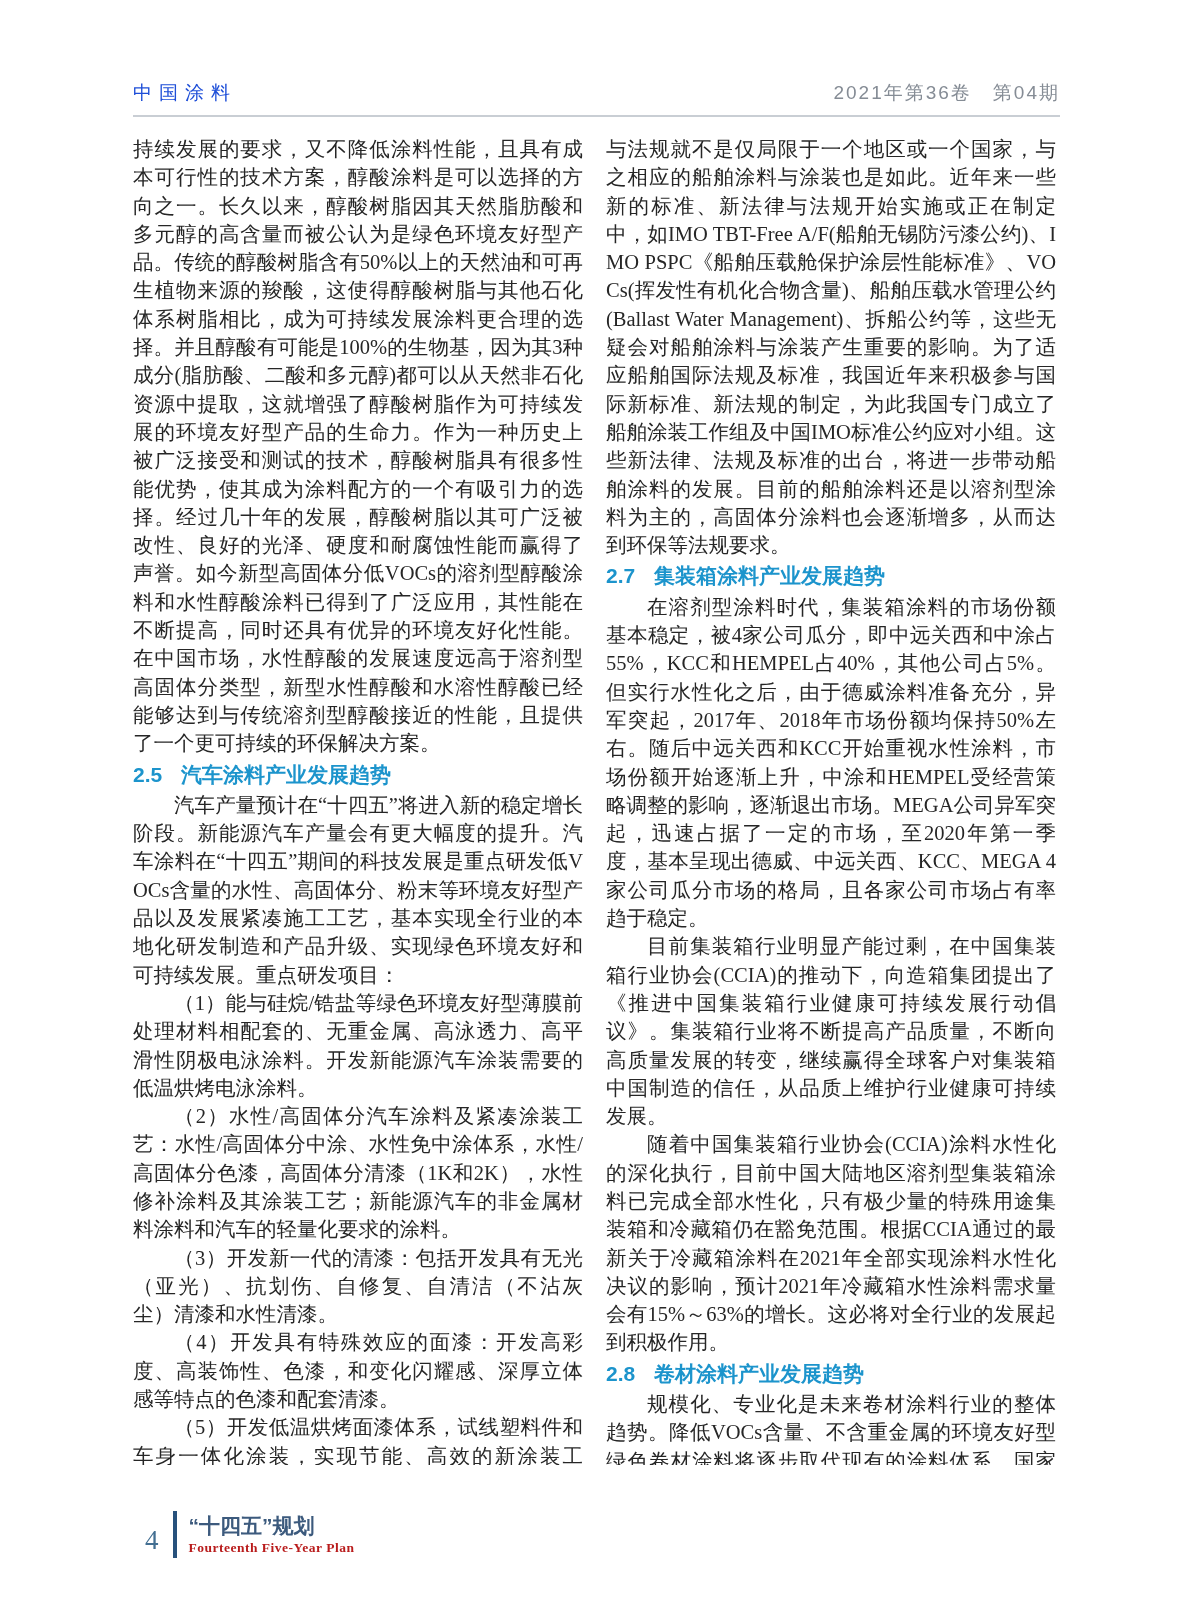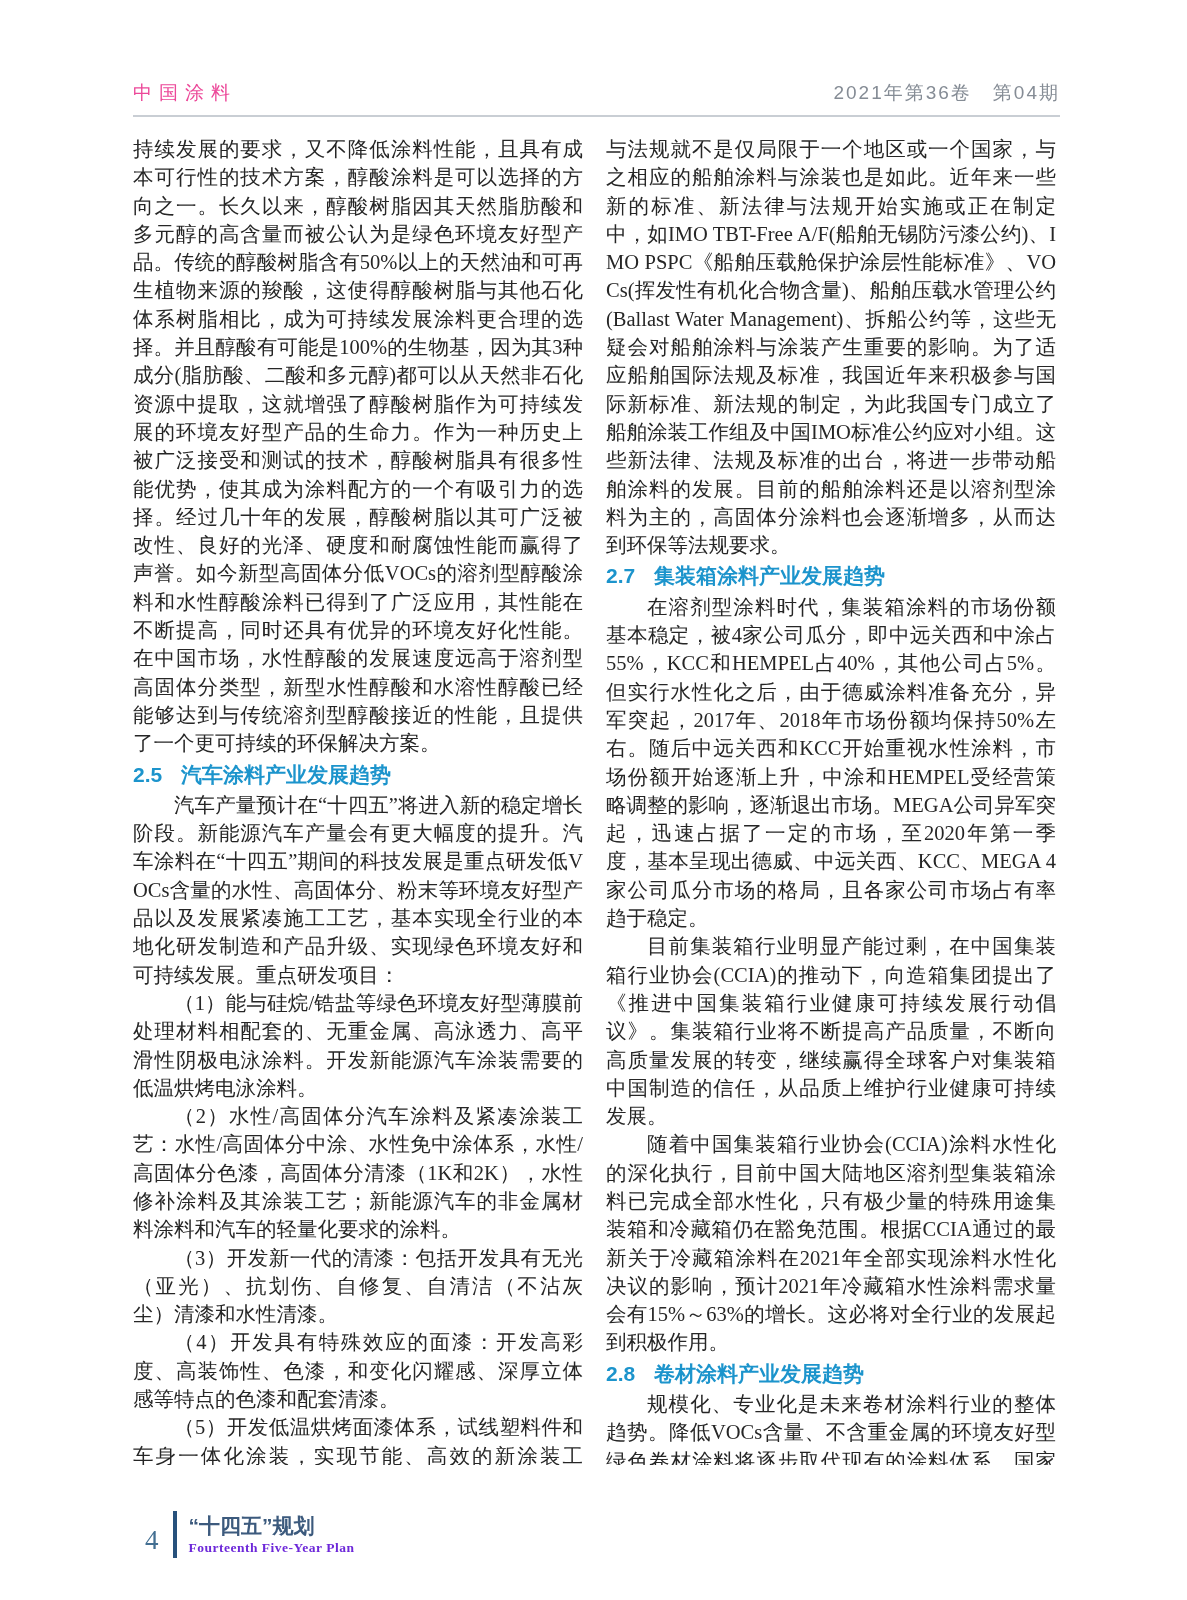"中国涂料" .journal-name { color: #ec4899 -> #1d4ed8 }
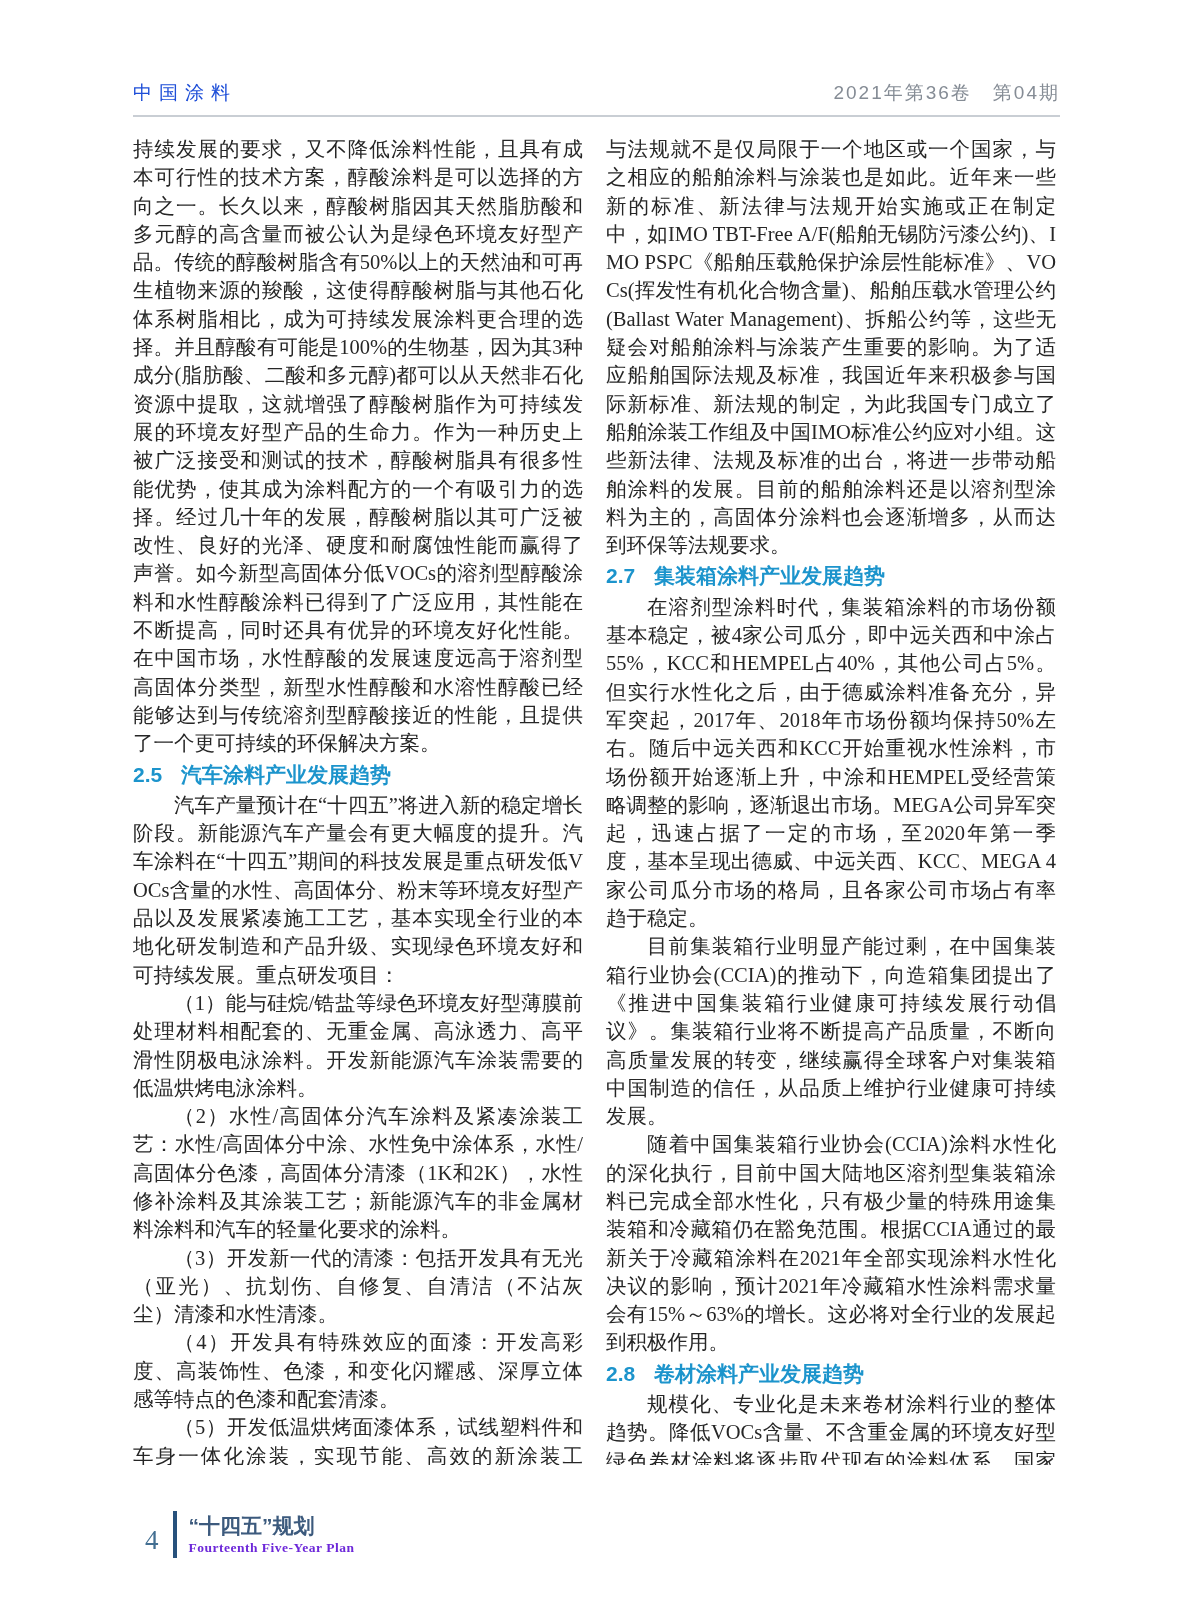"Fourteenth Five-Year Plan" .plan-subtitle { color: #6d28d9 -> #b91c1c }
